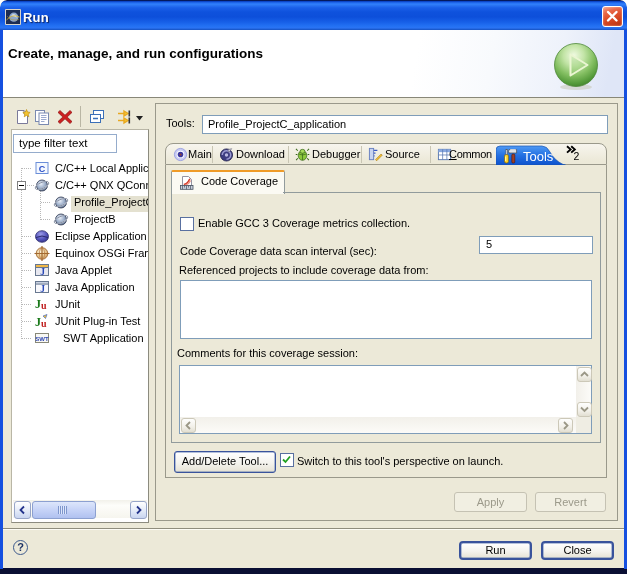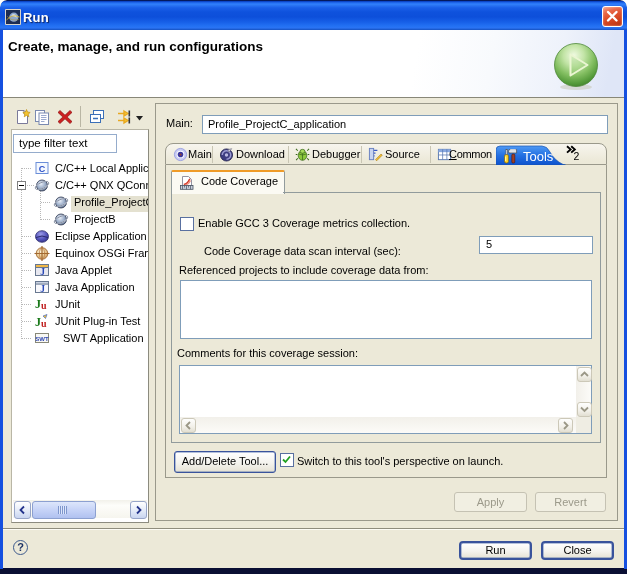"Create, manage, and run configurations" #header-msg { top: 9px -> 16px }
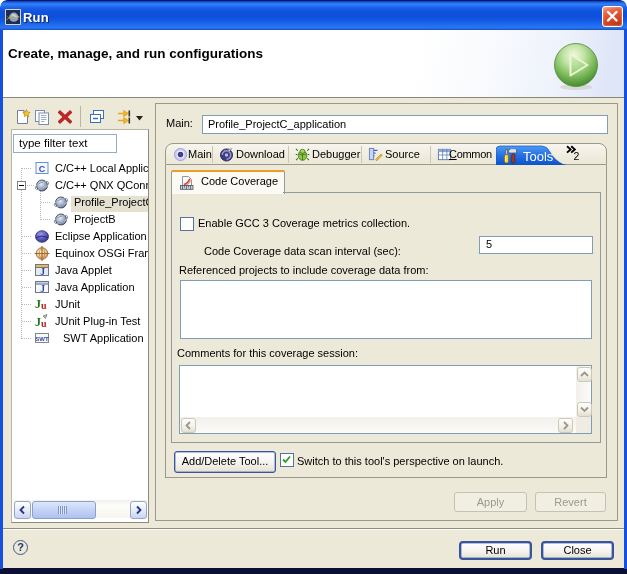"Main:" span { text: Main -> Tools }
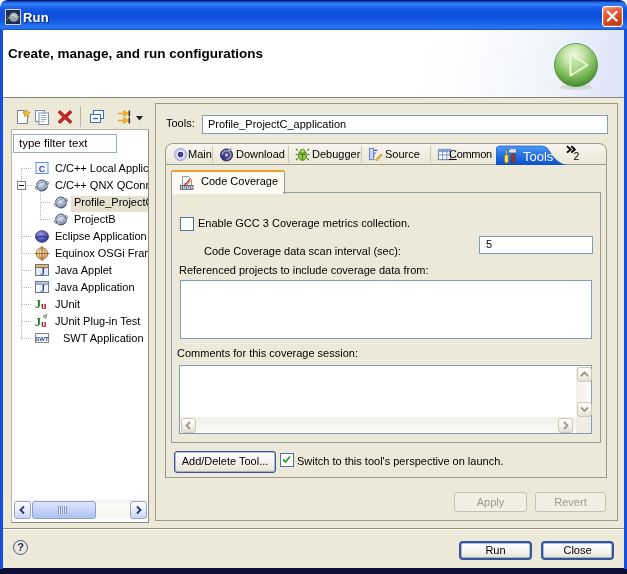"Code Coverage data scan interval" #l2 { margin-left: 24px -> none }
